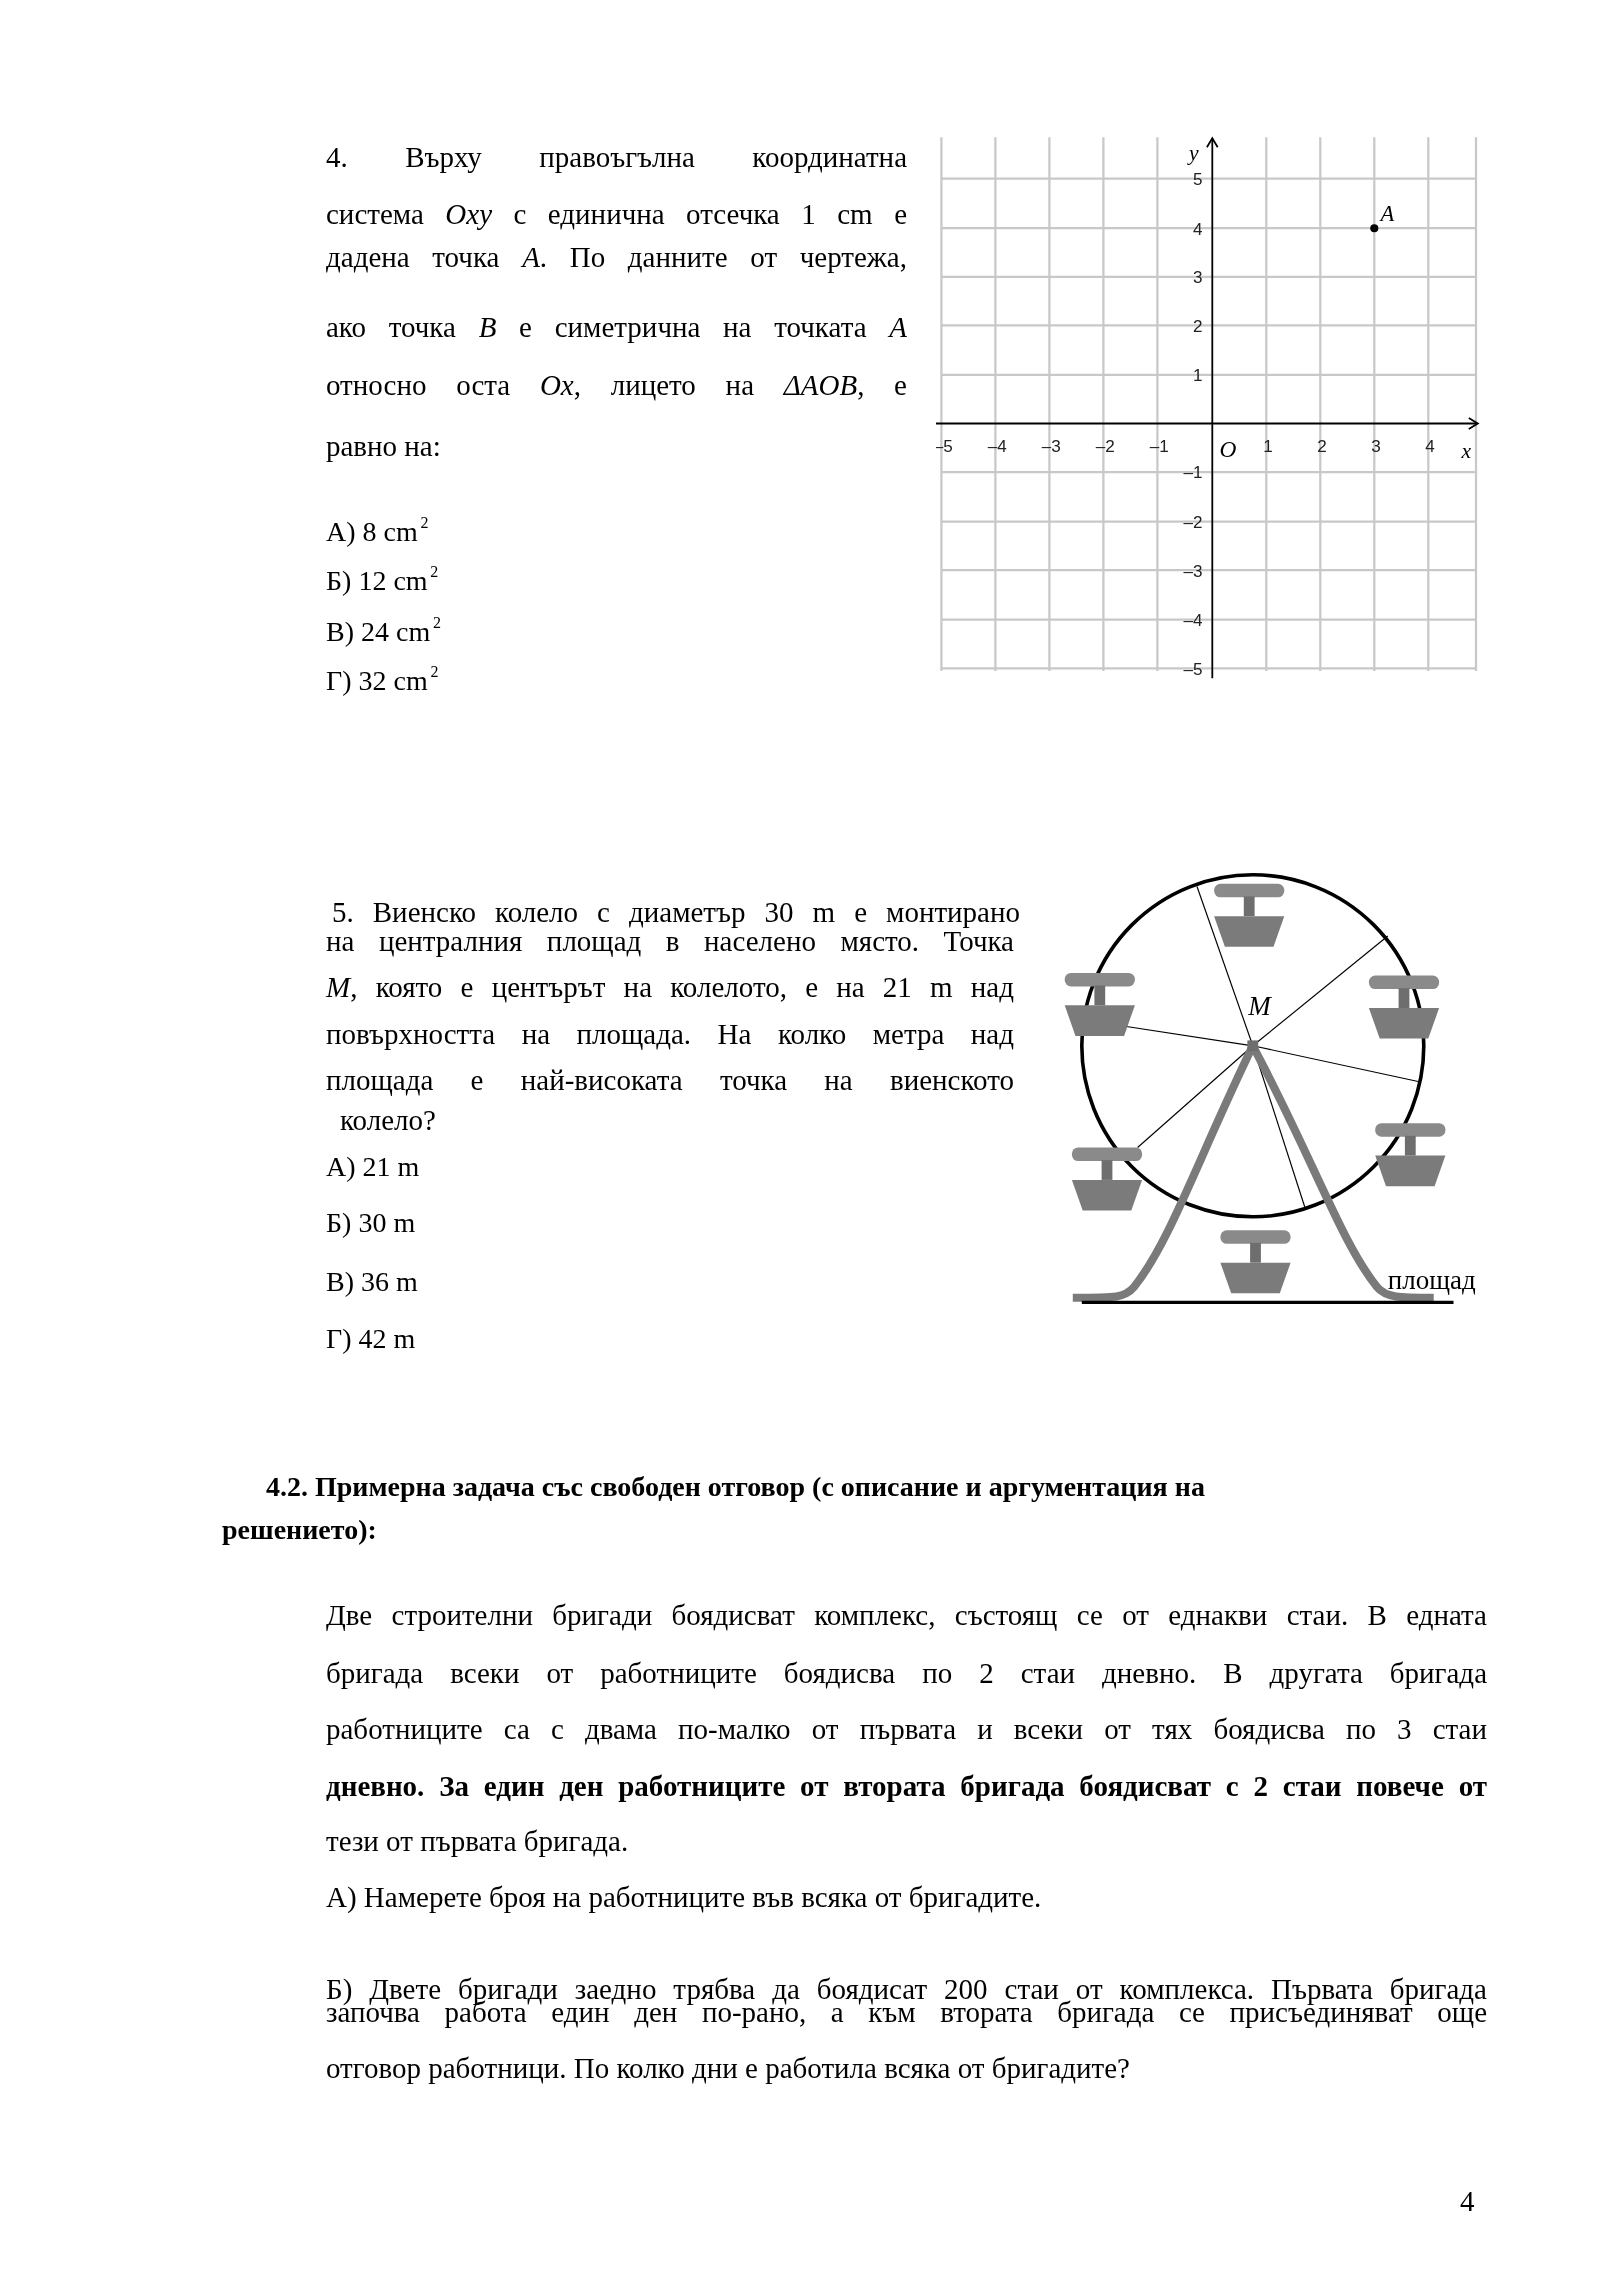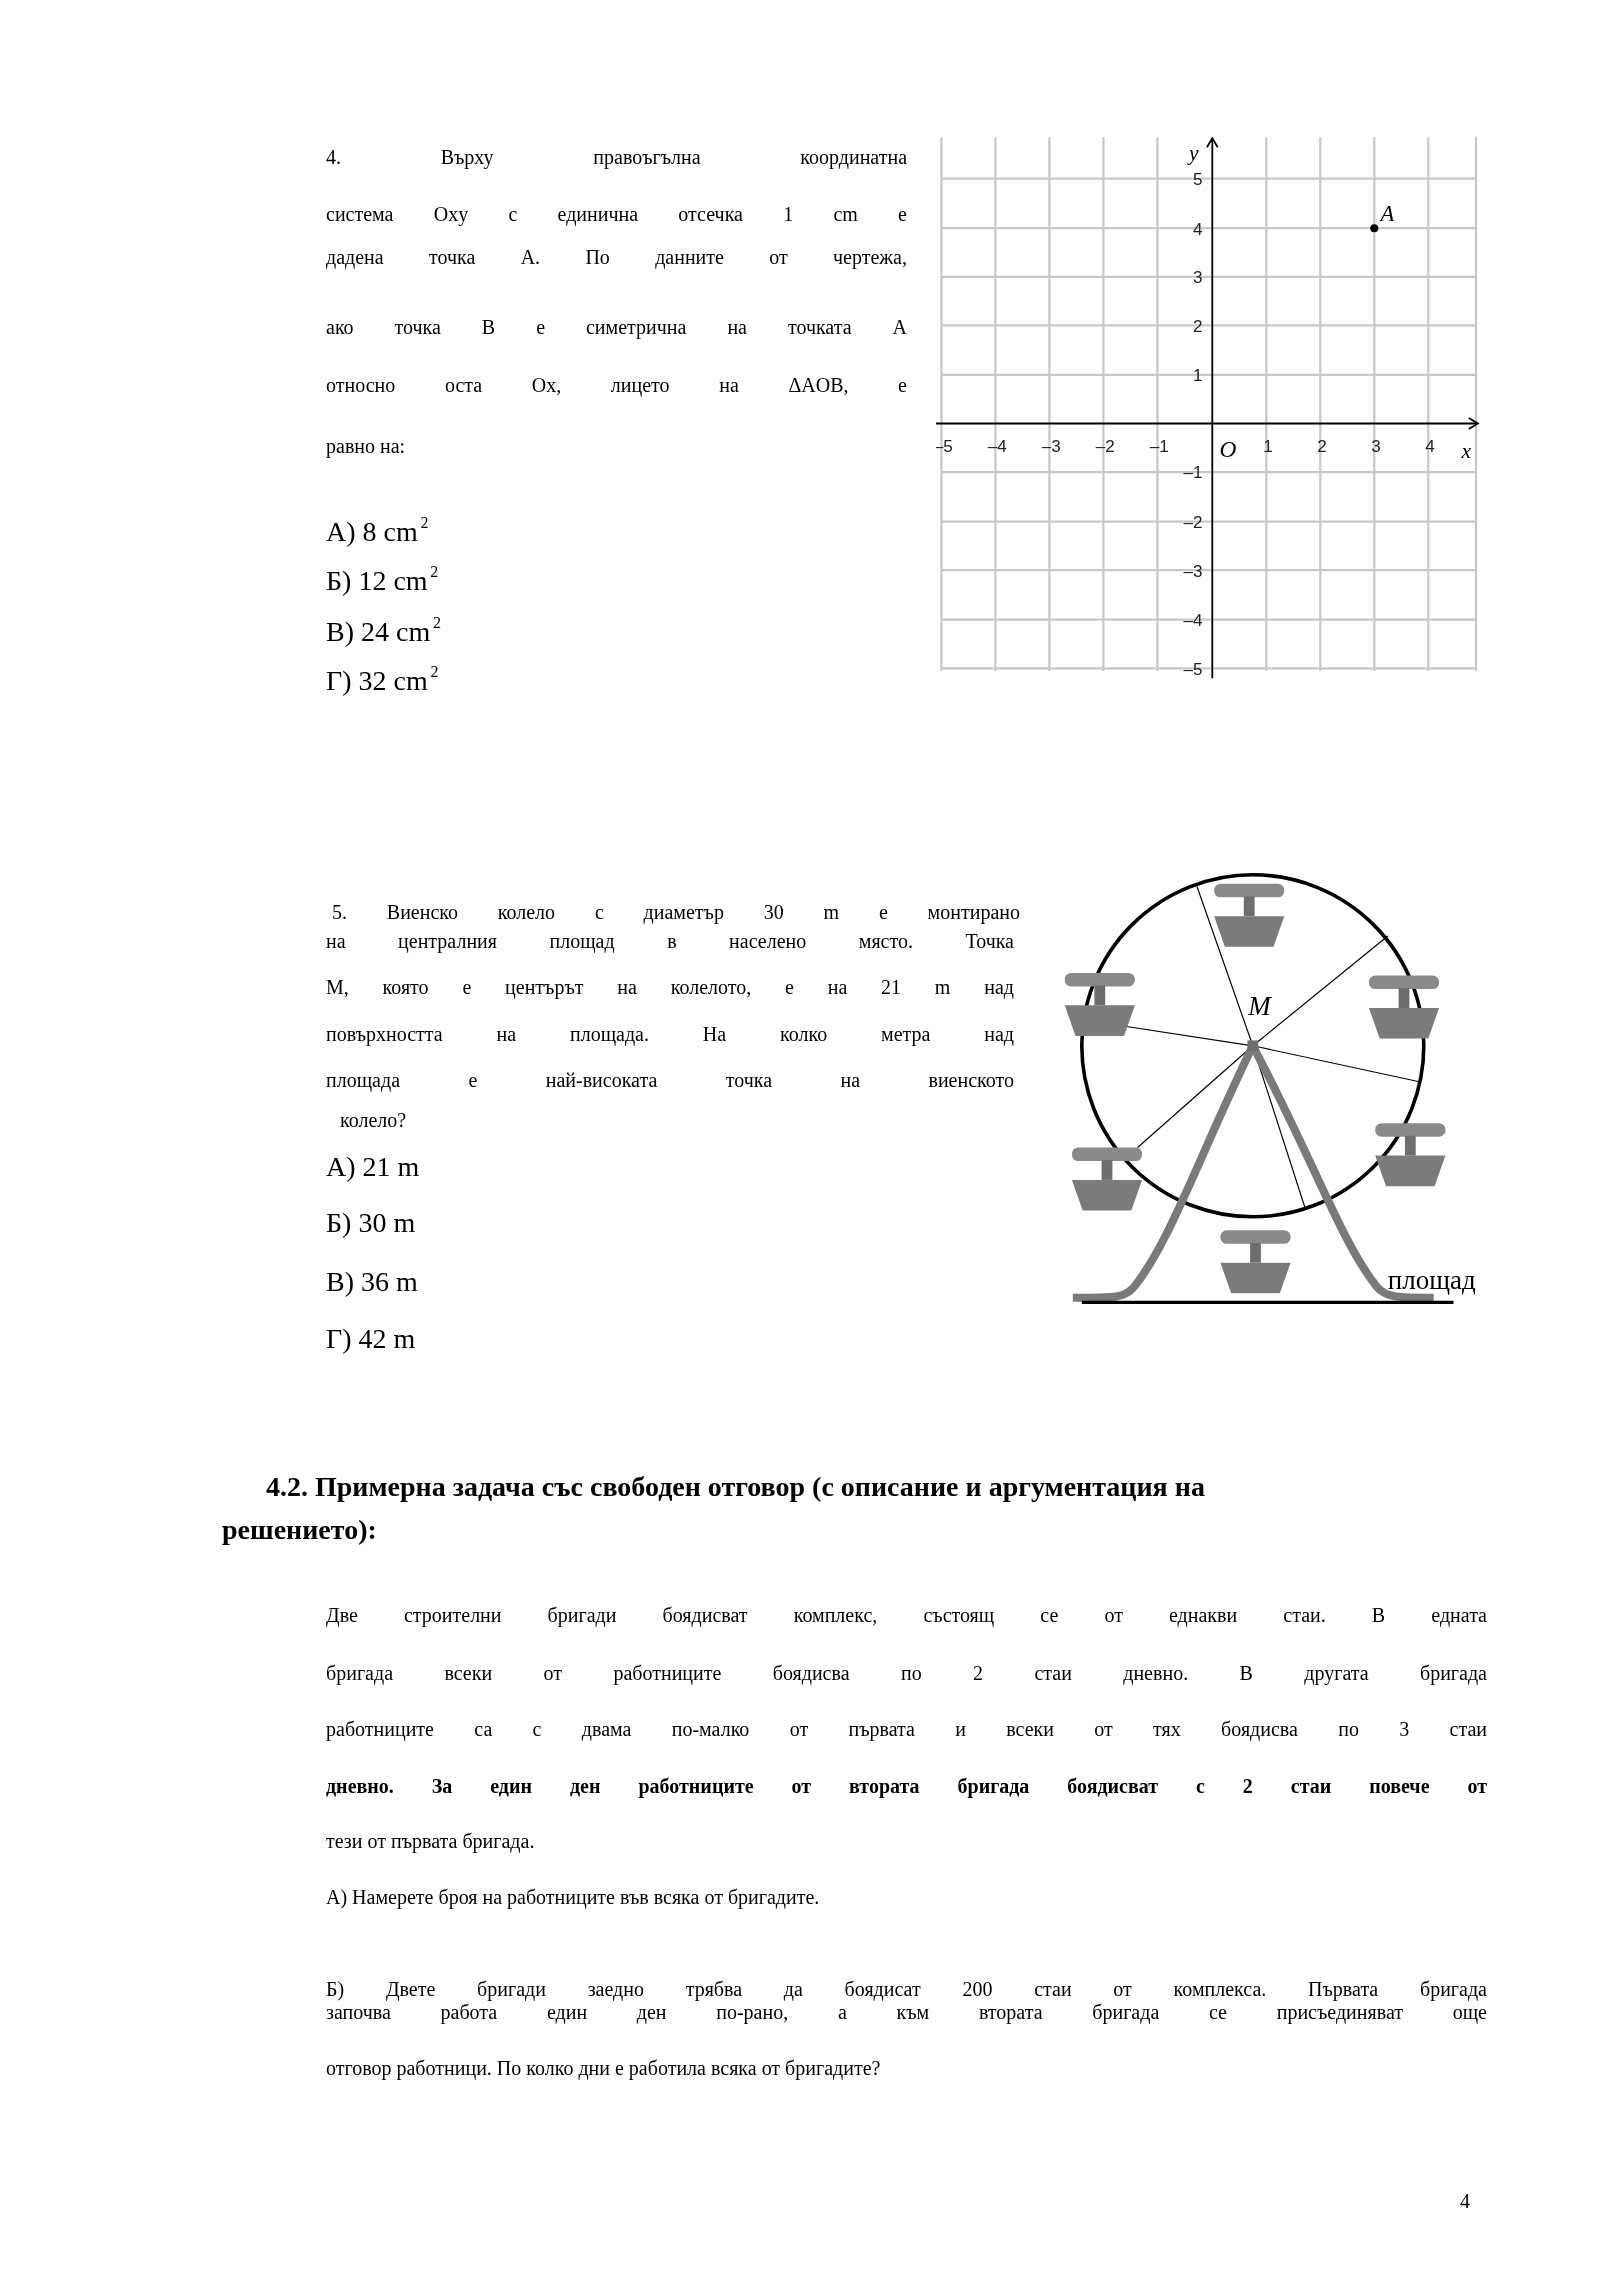"4. Върху правоъгълна координатна" .line { font-size: 20px -> 29px }
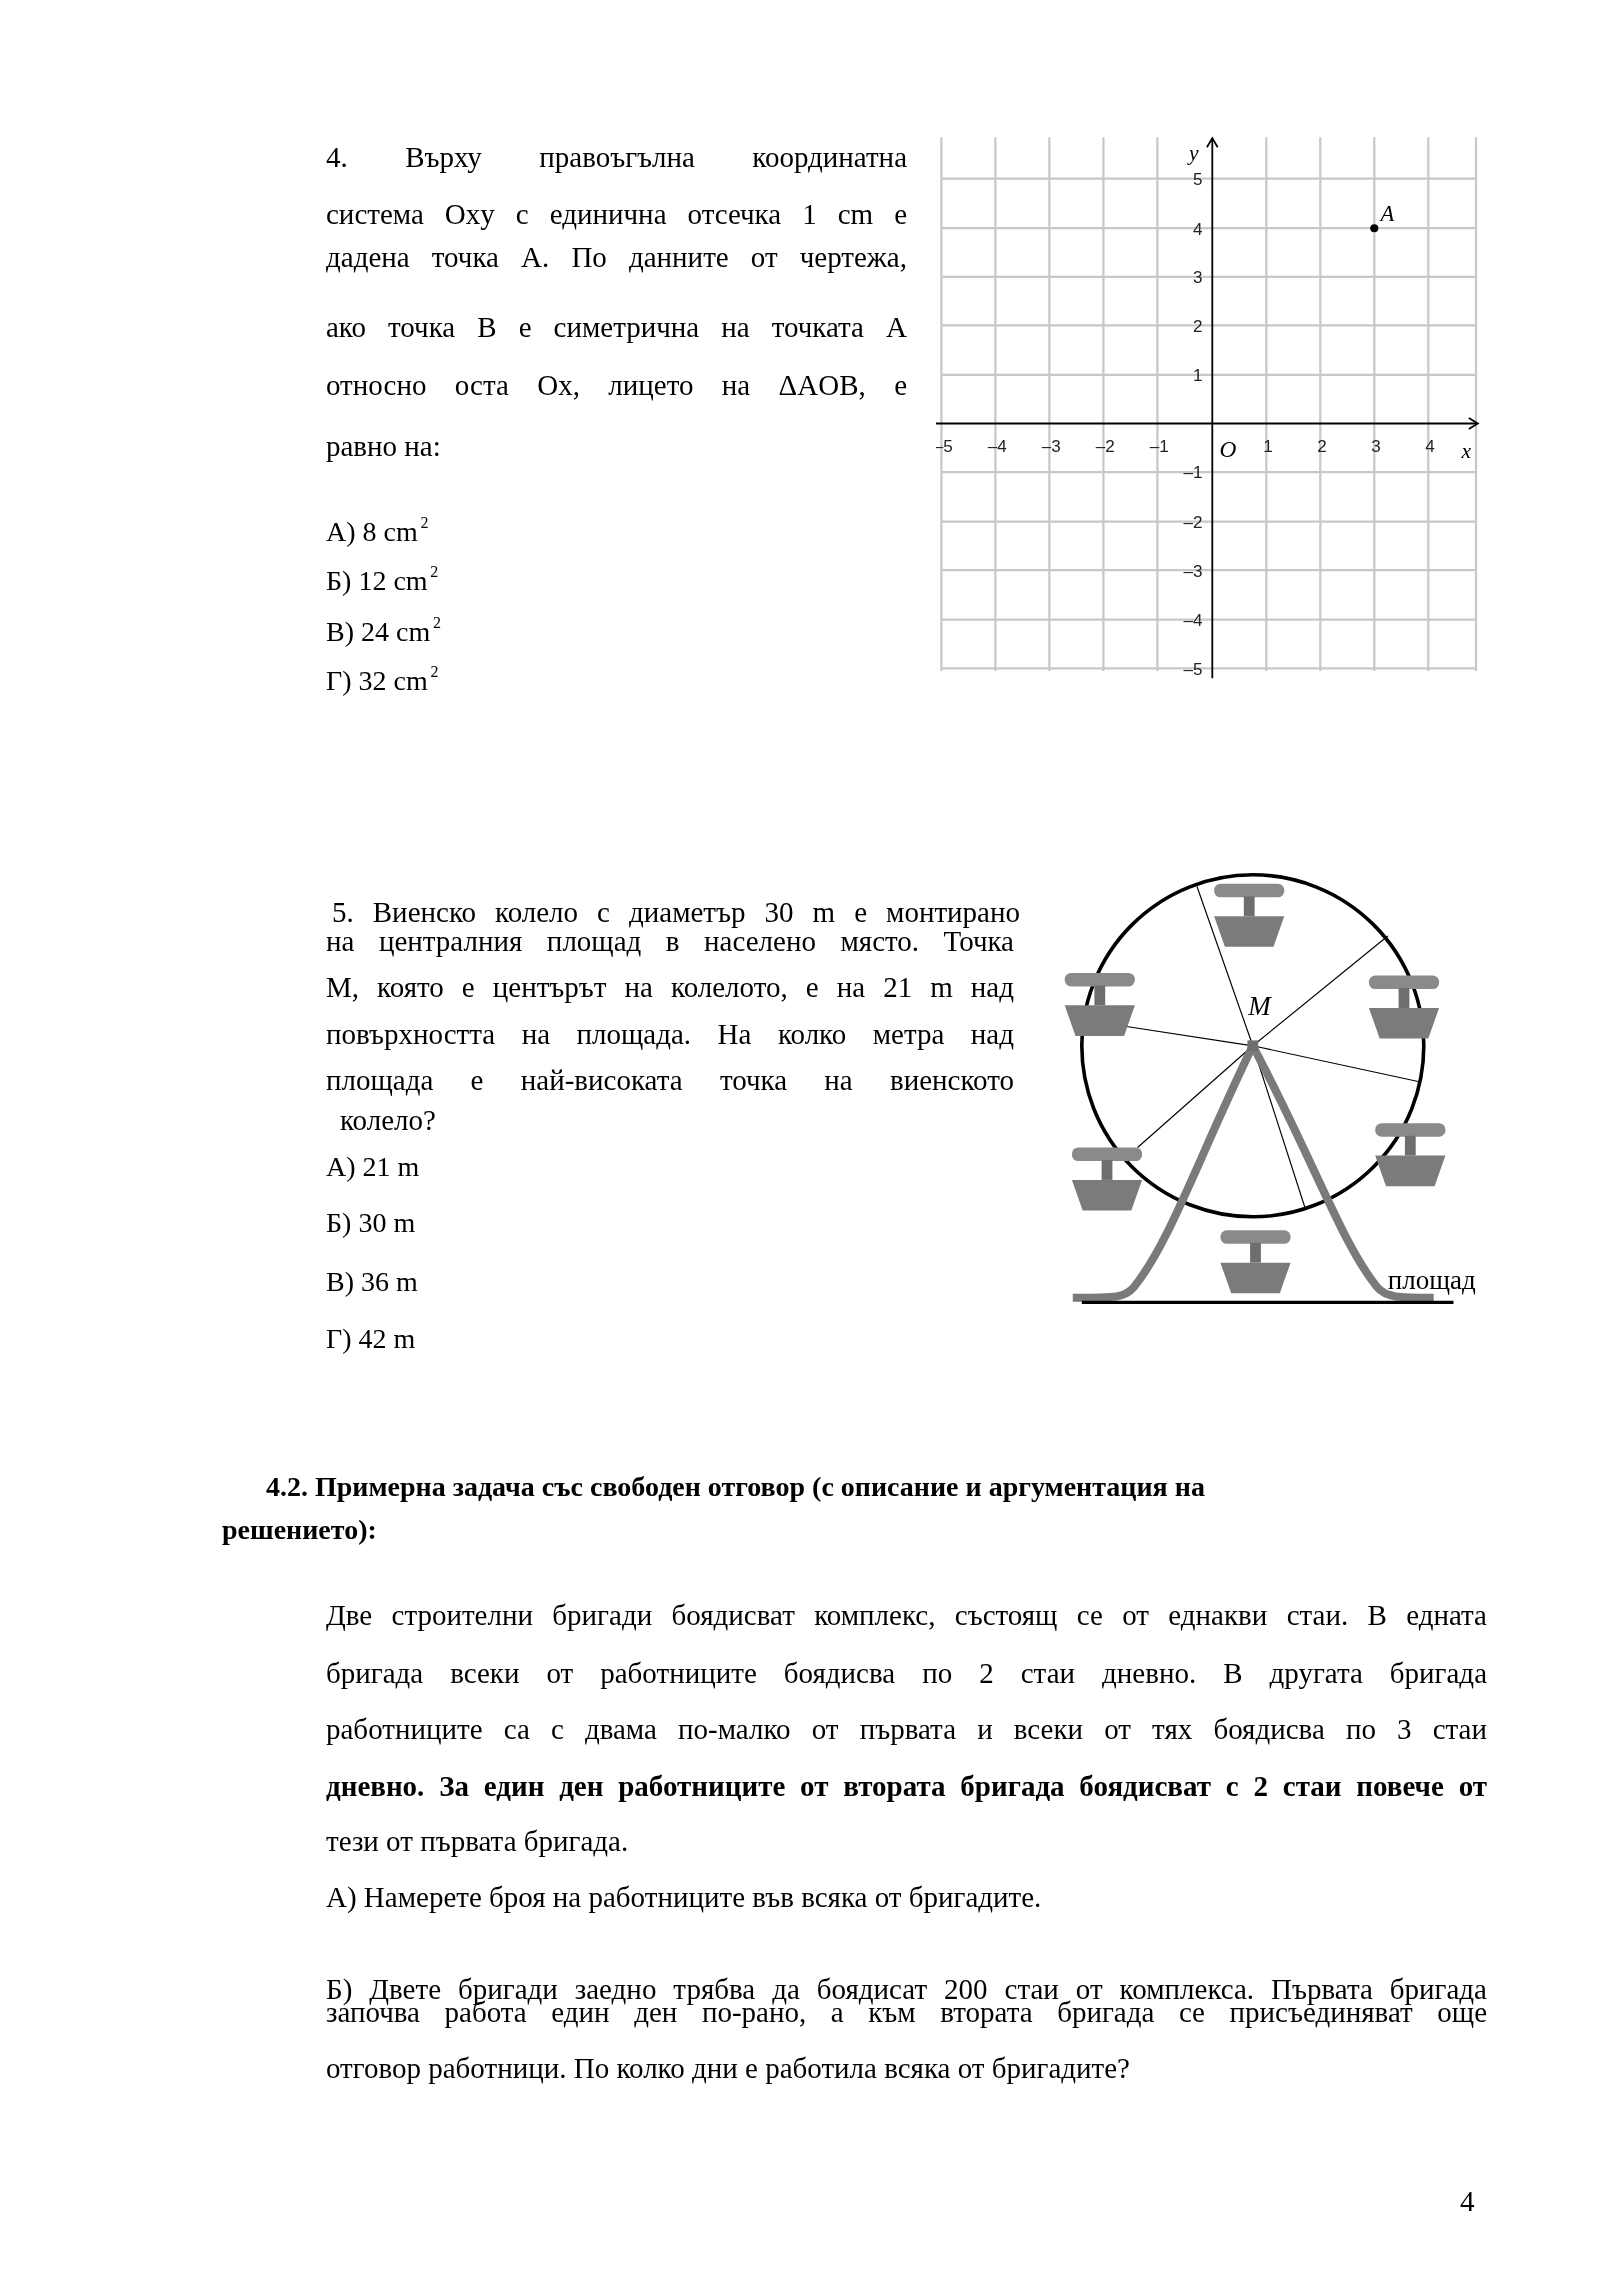"Oxy" .it { font-style: none -> italic }
